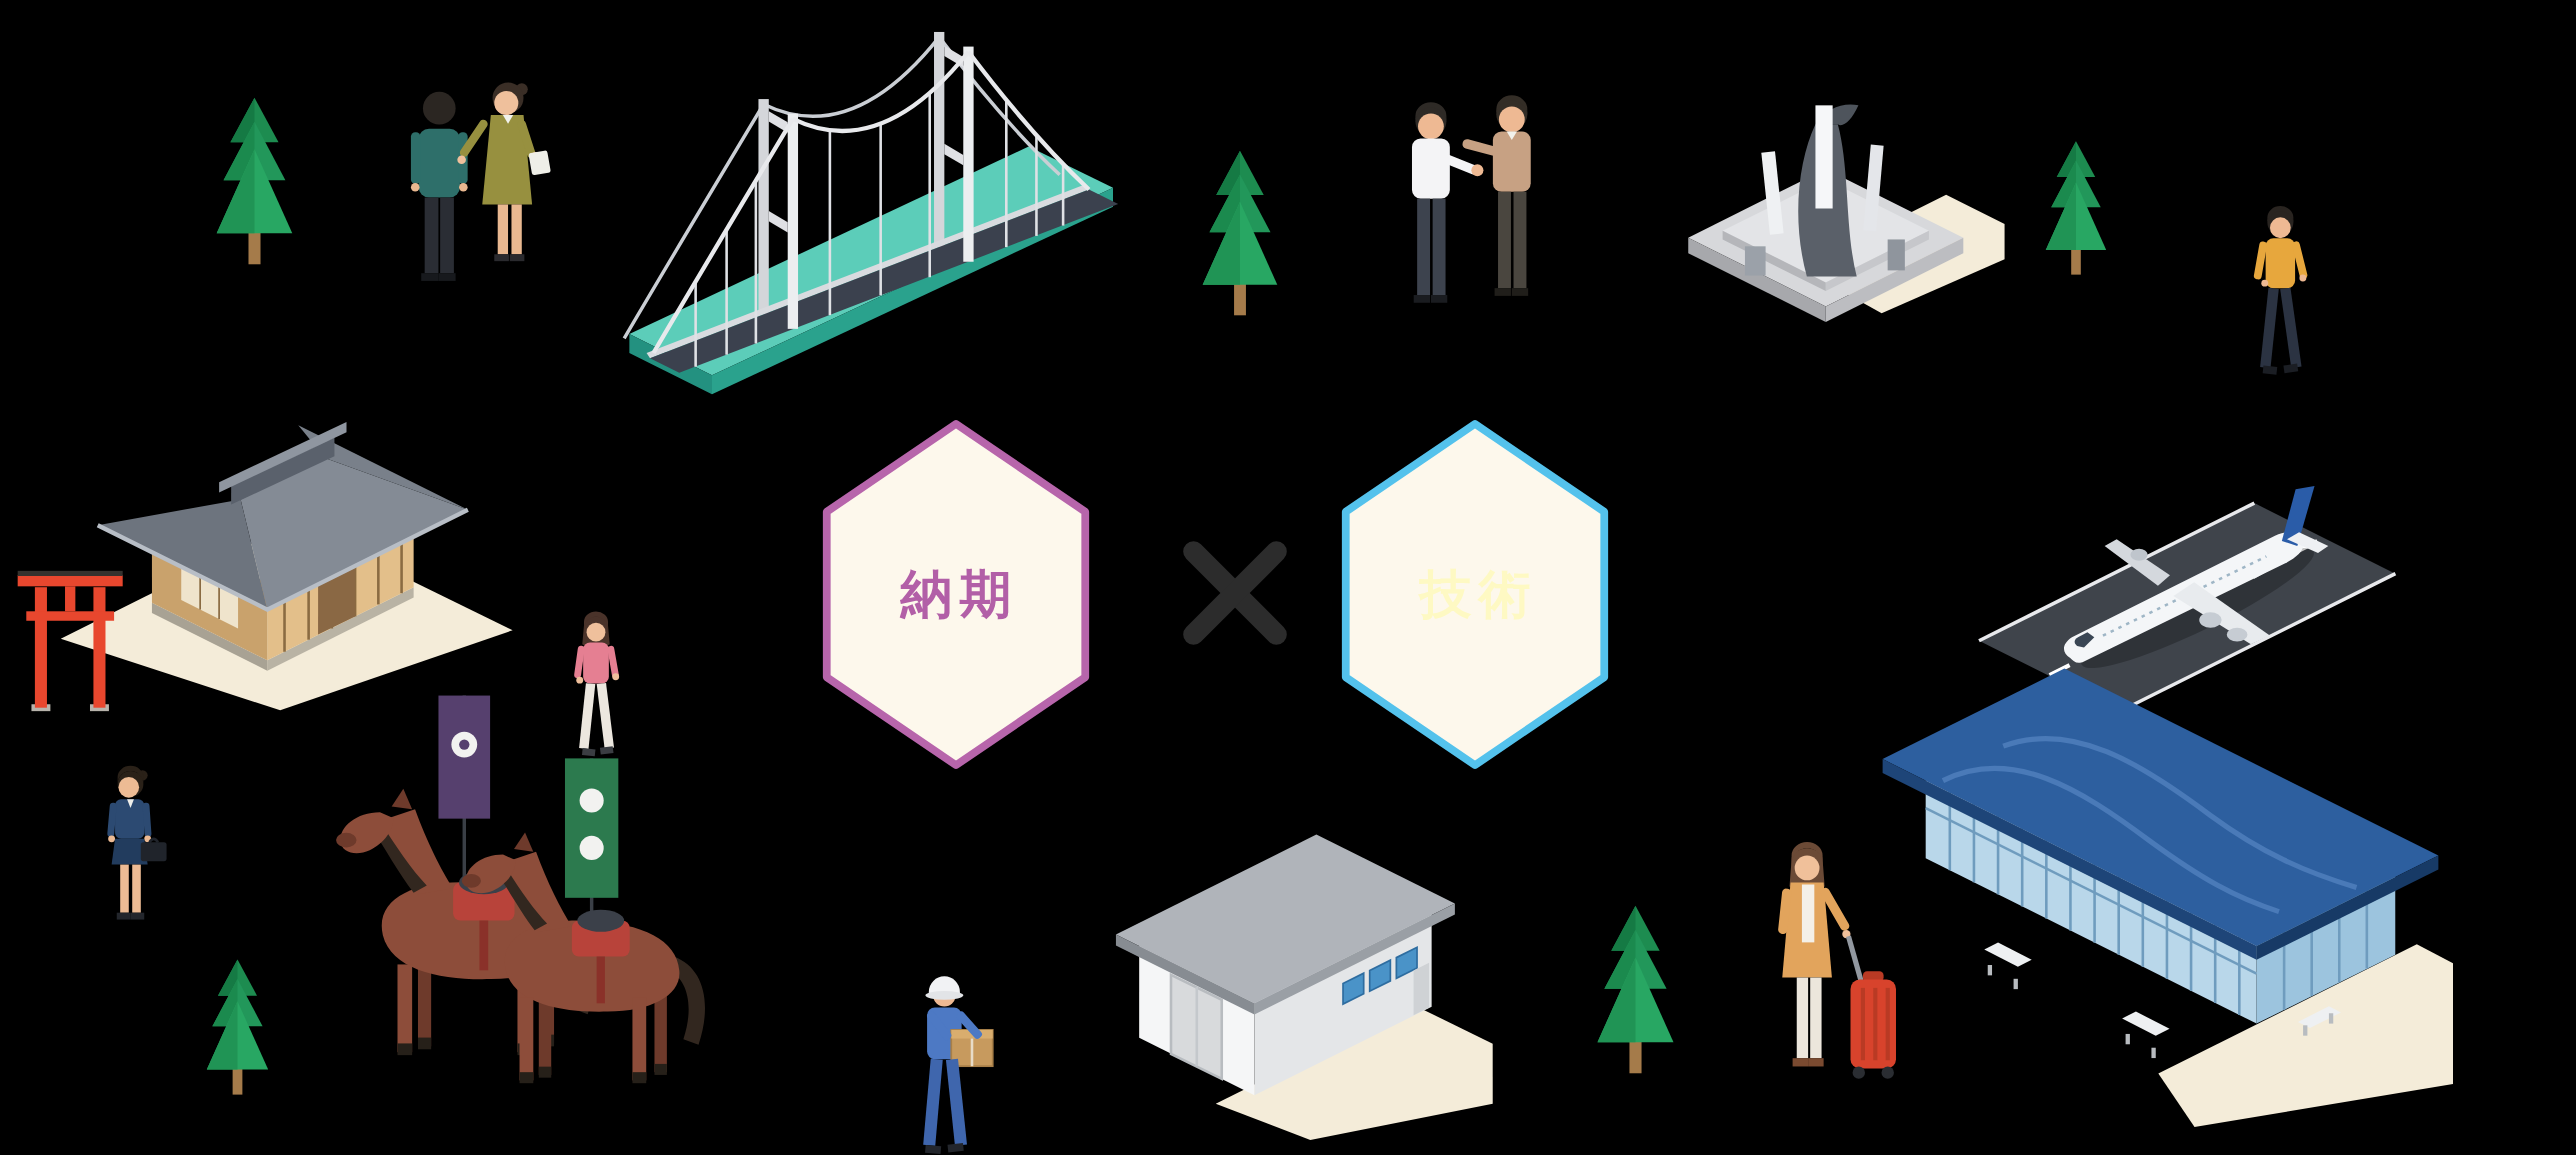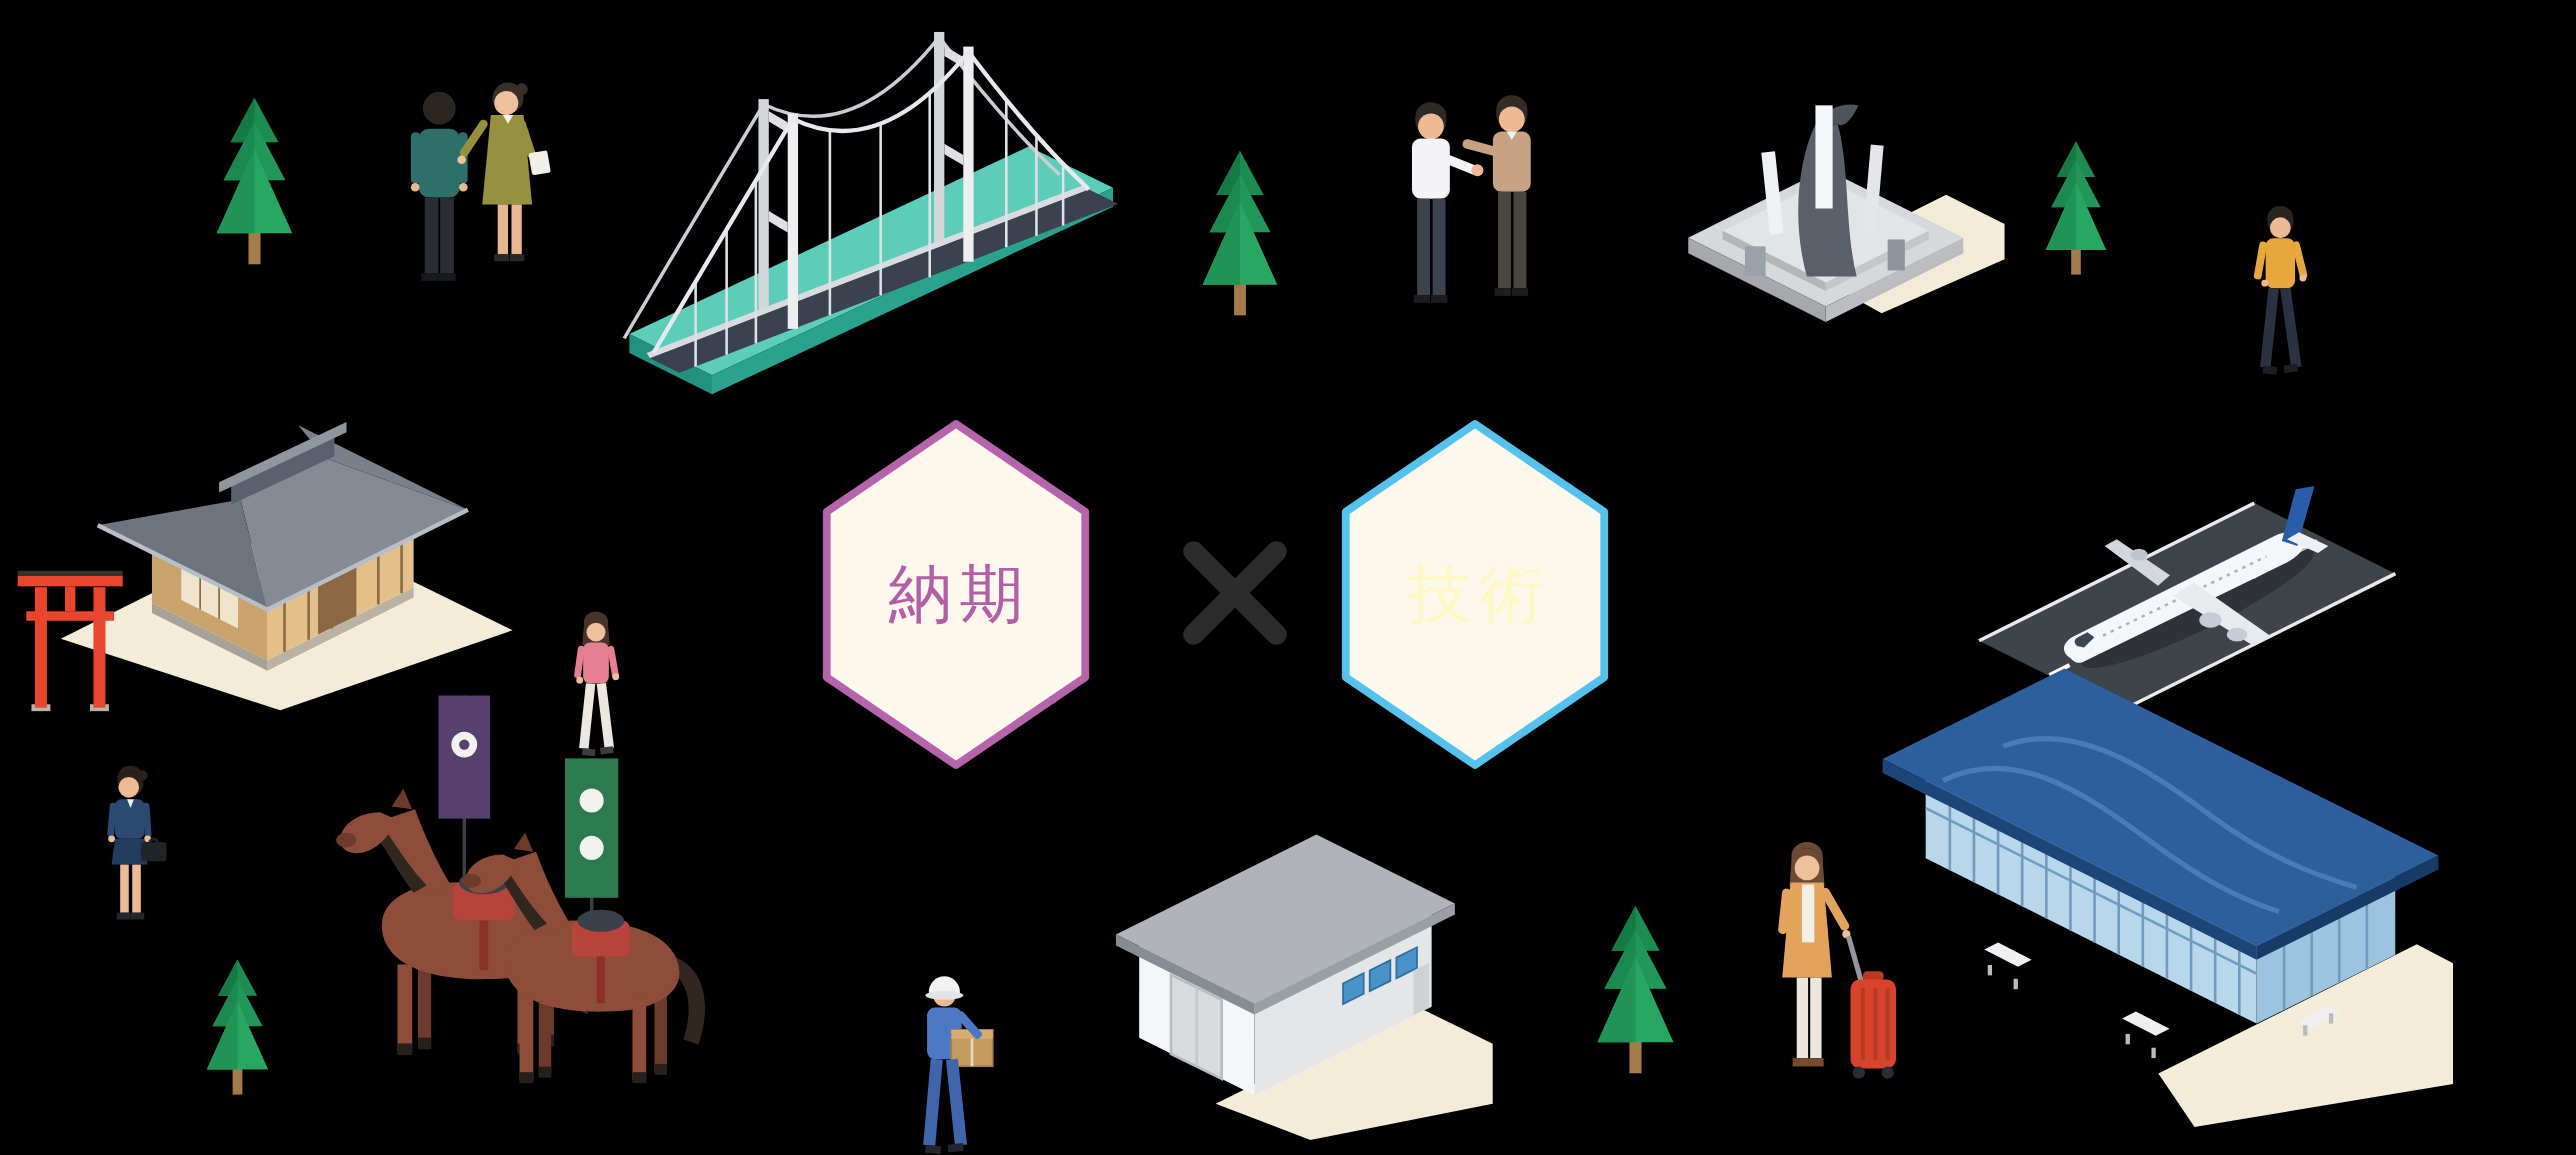"納期" .hex-label { font-size: 64px -> 52px; font-weight: 400 -> 700 }
